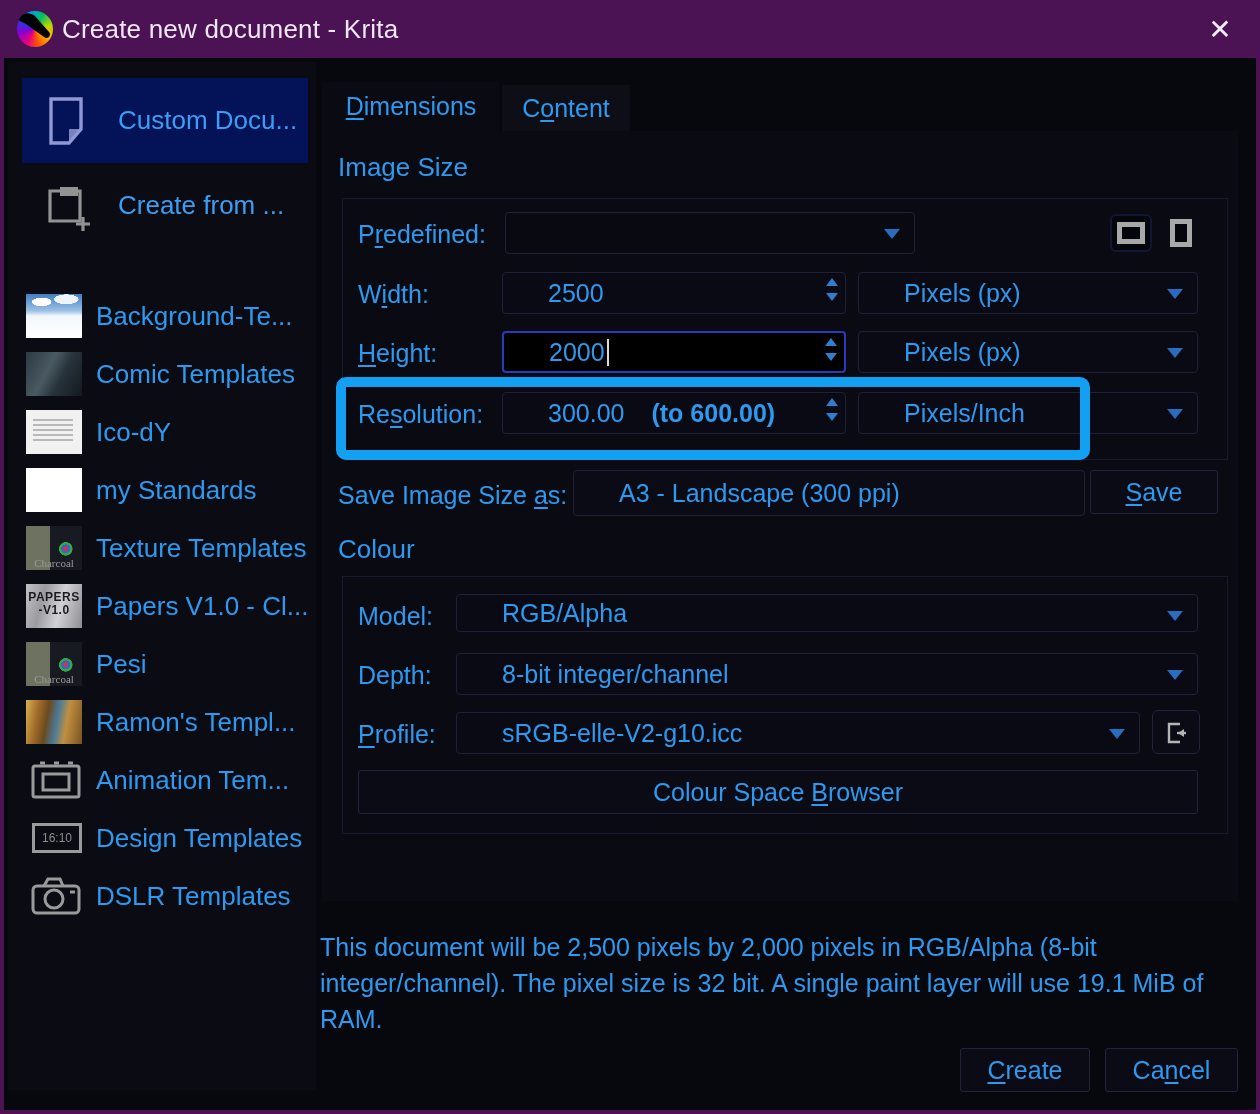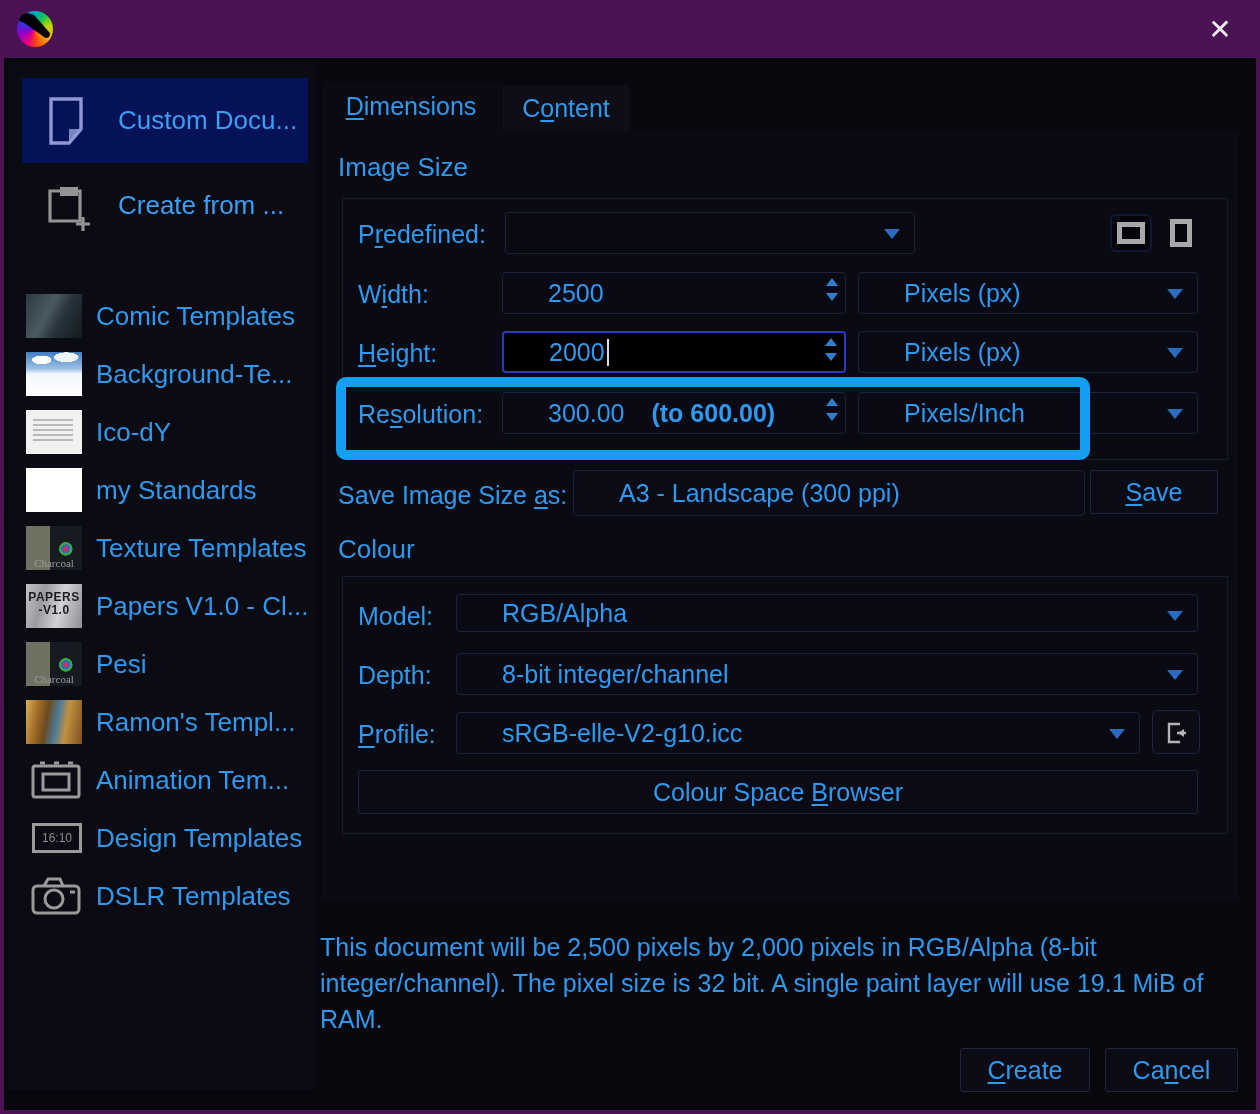"Create new document - Krita" div.title-text { html: none -> <div>Create new document - Krita</div> }
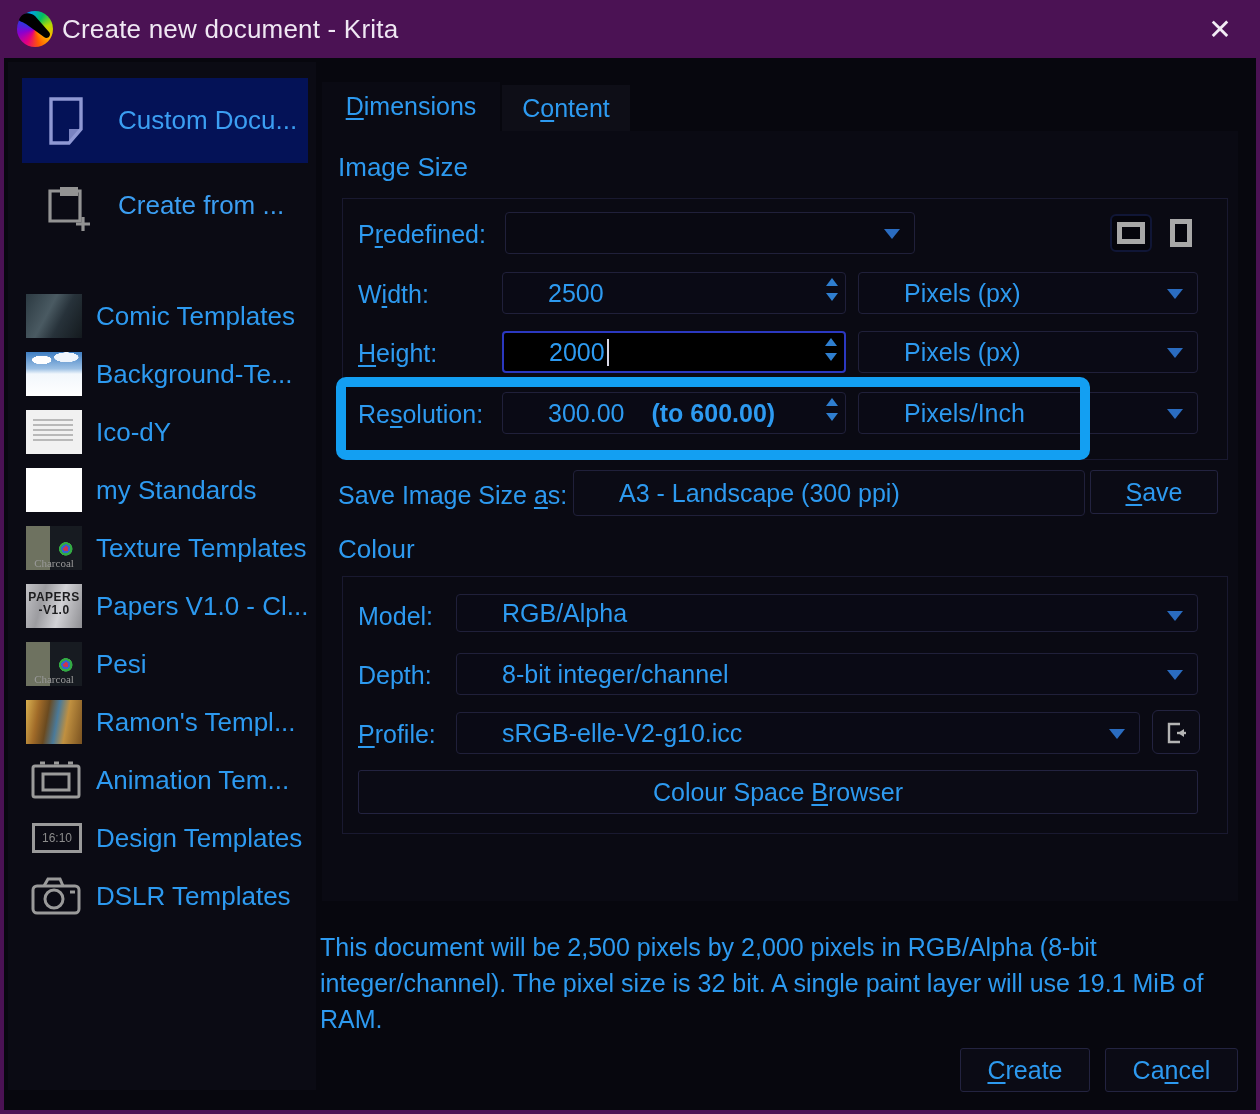"Comic Templates" div.tpl-item { order: before "Background-Te..." -> after "Background-Te..." }
